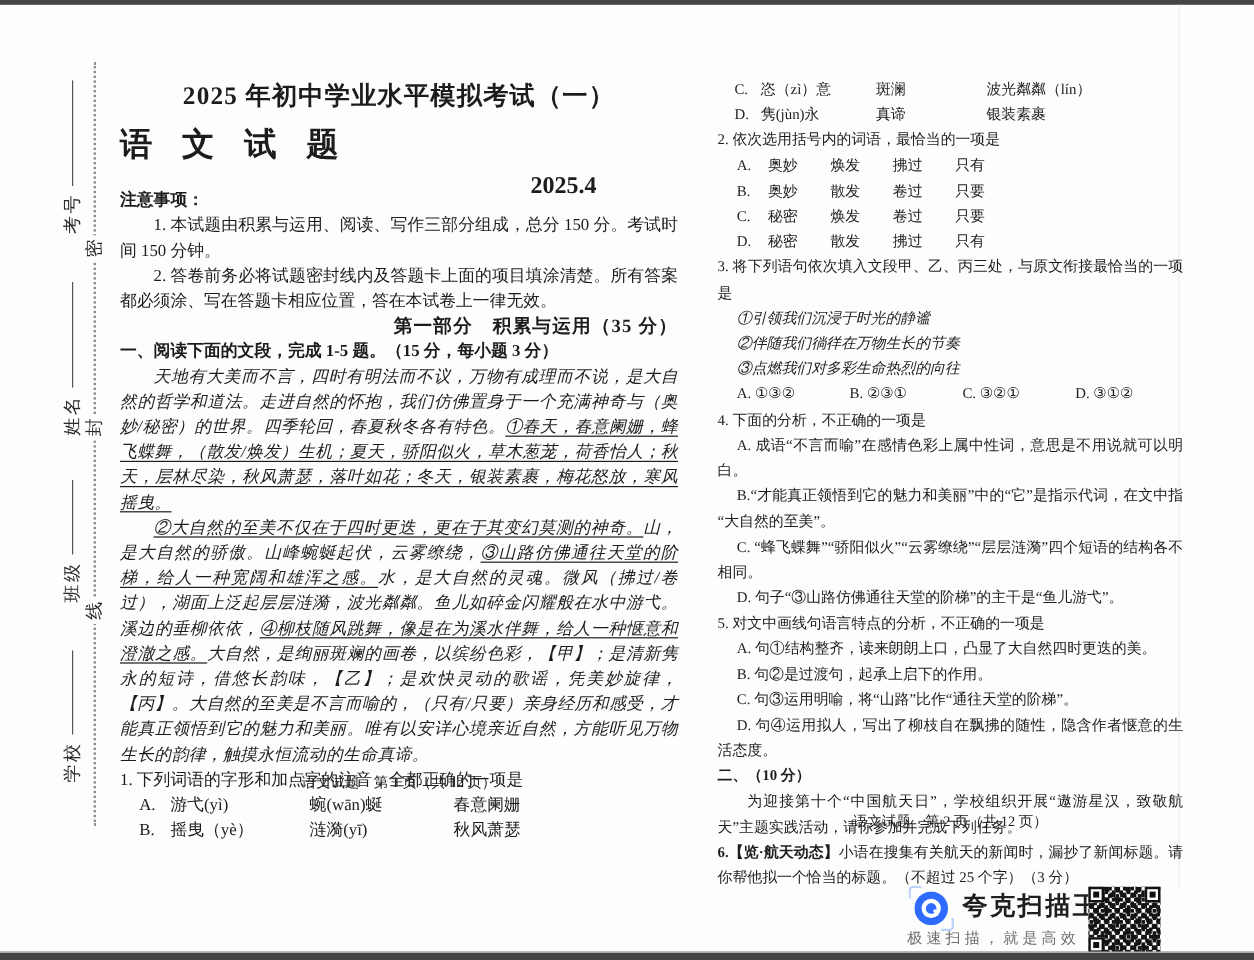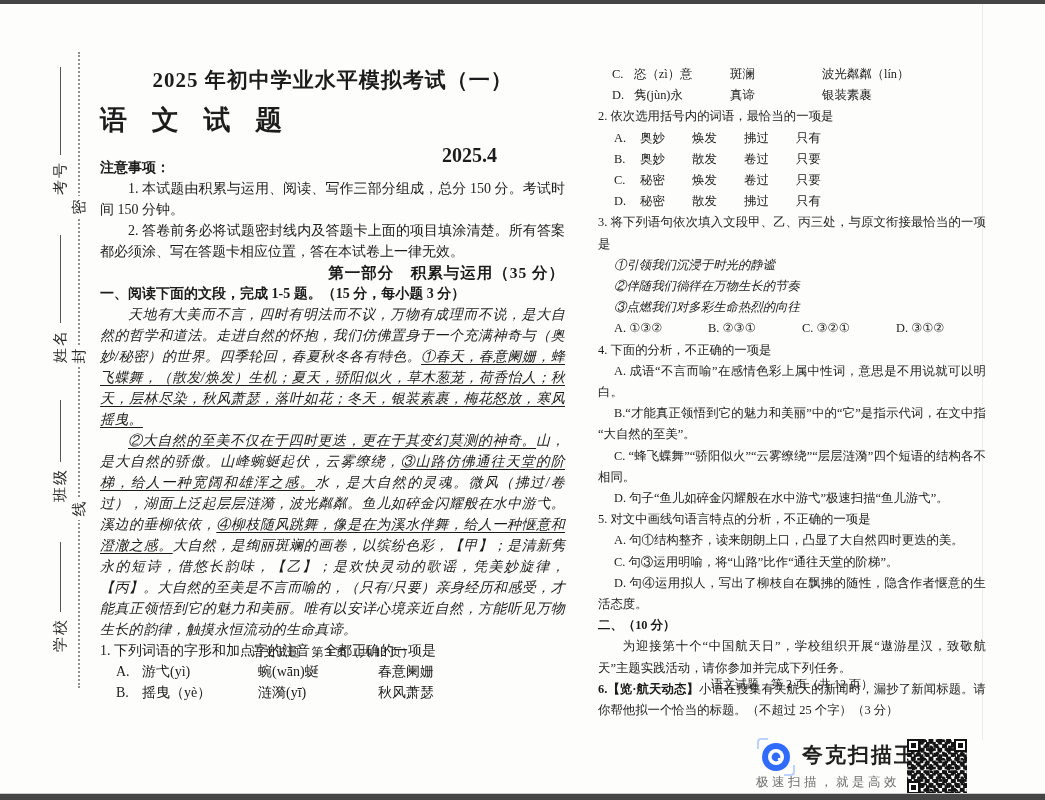"D. 句子“鱼儿如碎金闪耀般在水中游弋”极速扫描“鱼儿游弋”。" p.hang { text: 鱼儿如碎金闪耀般在水中游弋”极速扫描 -> ③山路仿佛通往天堂的阶梯”的主干是 }
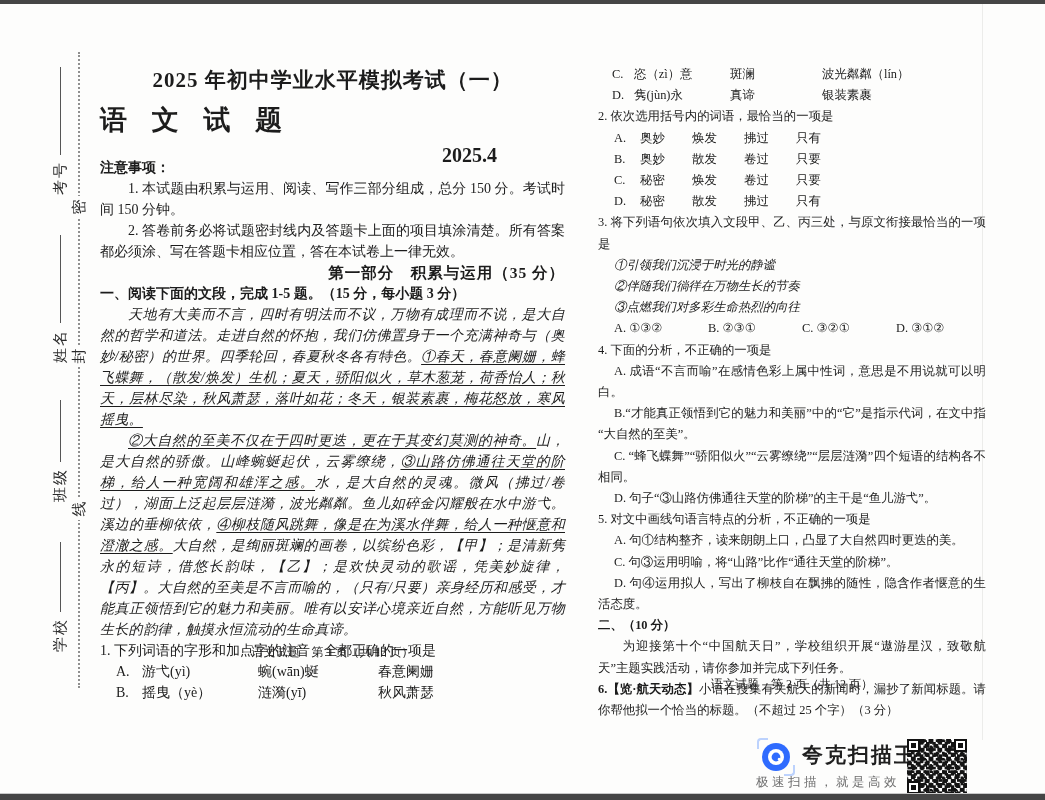"B. 句②是过渡句，起承上启下的作用。" p.hang { html: none -> <p>B. 句②是过渡句，起承上启下的作用。</p> }
